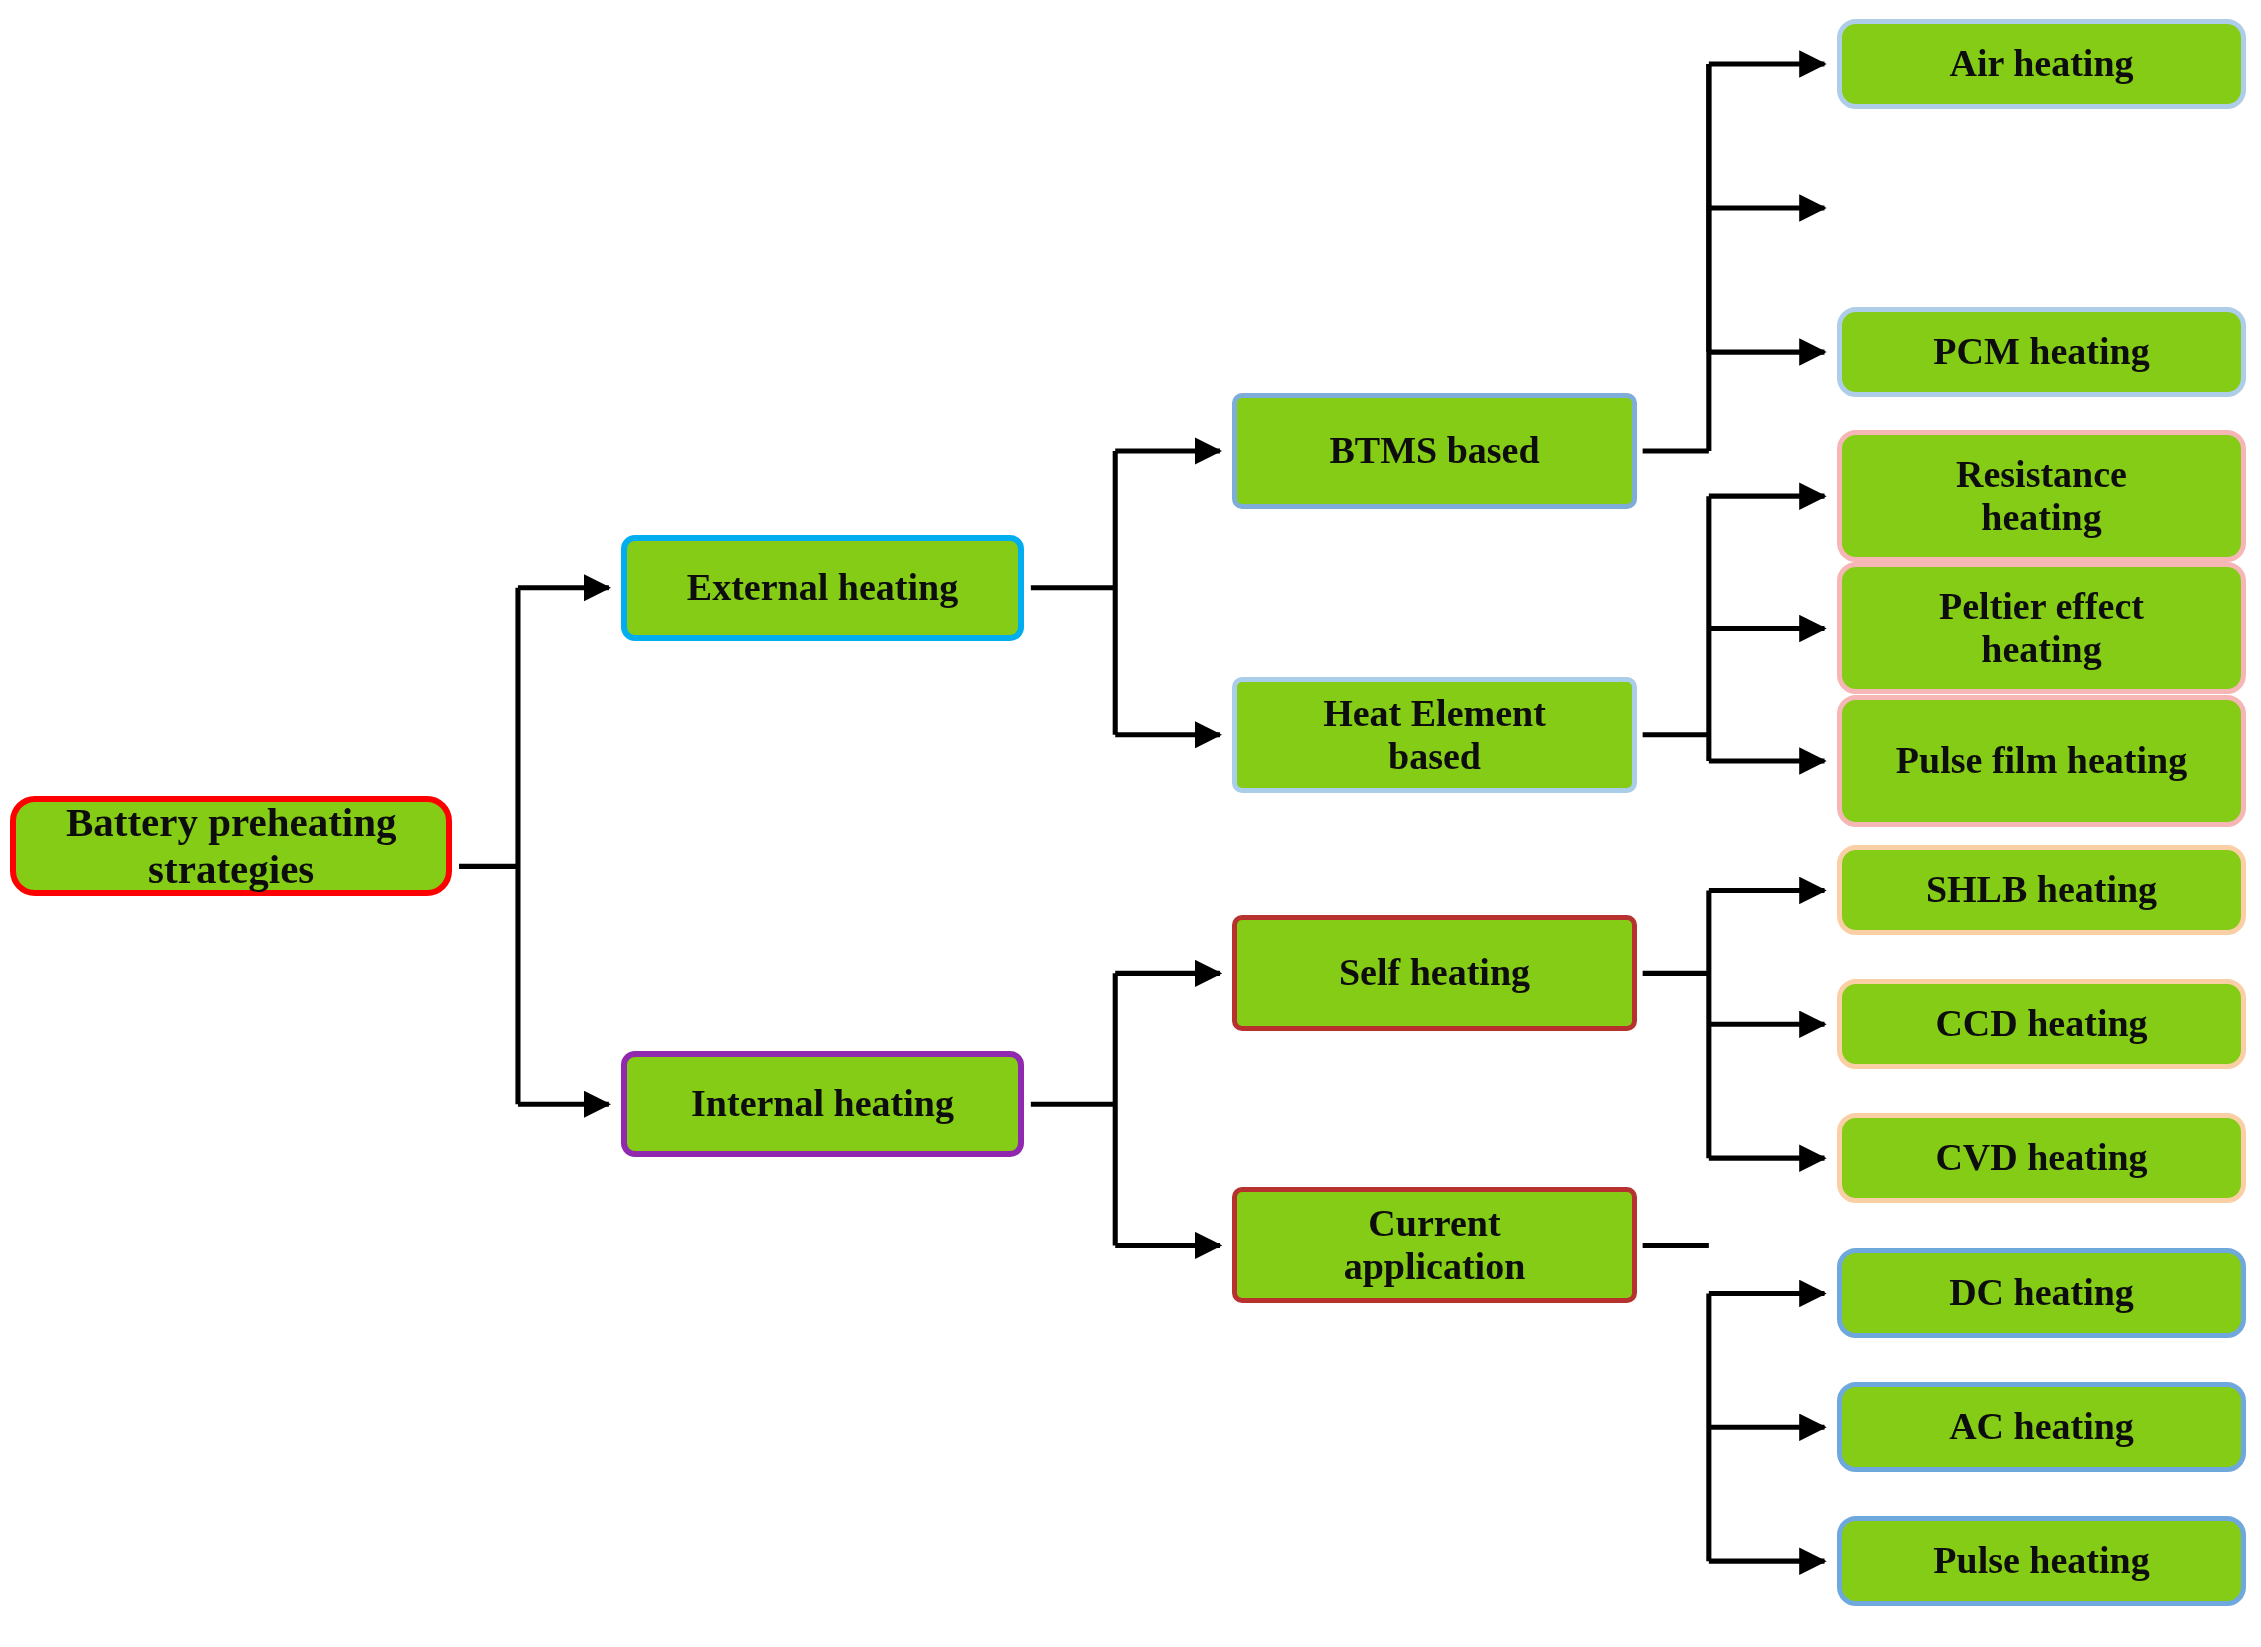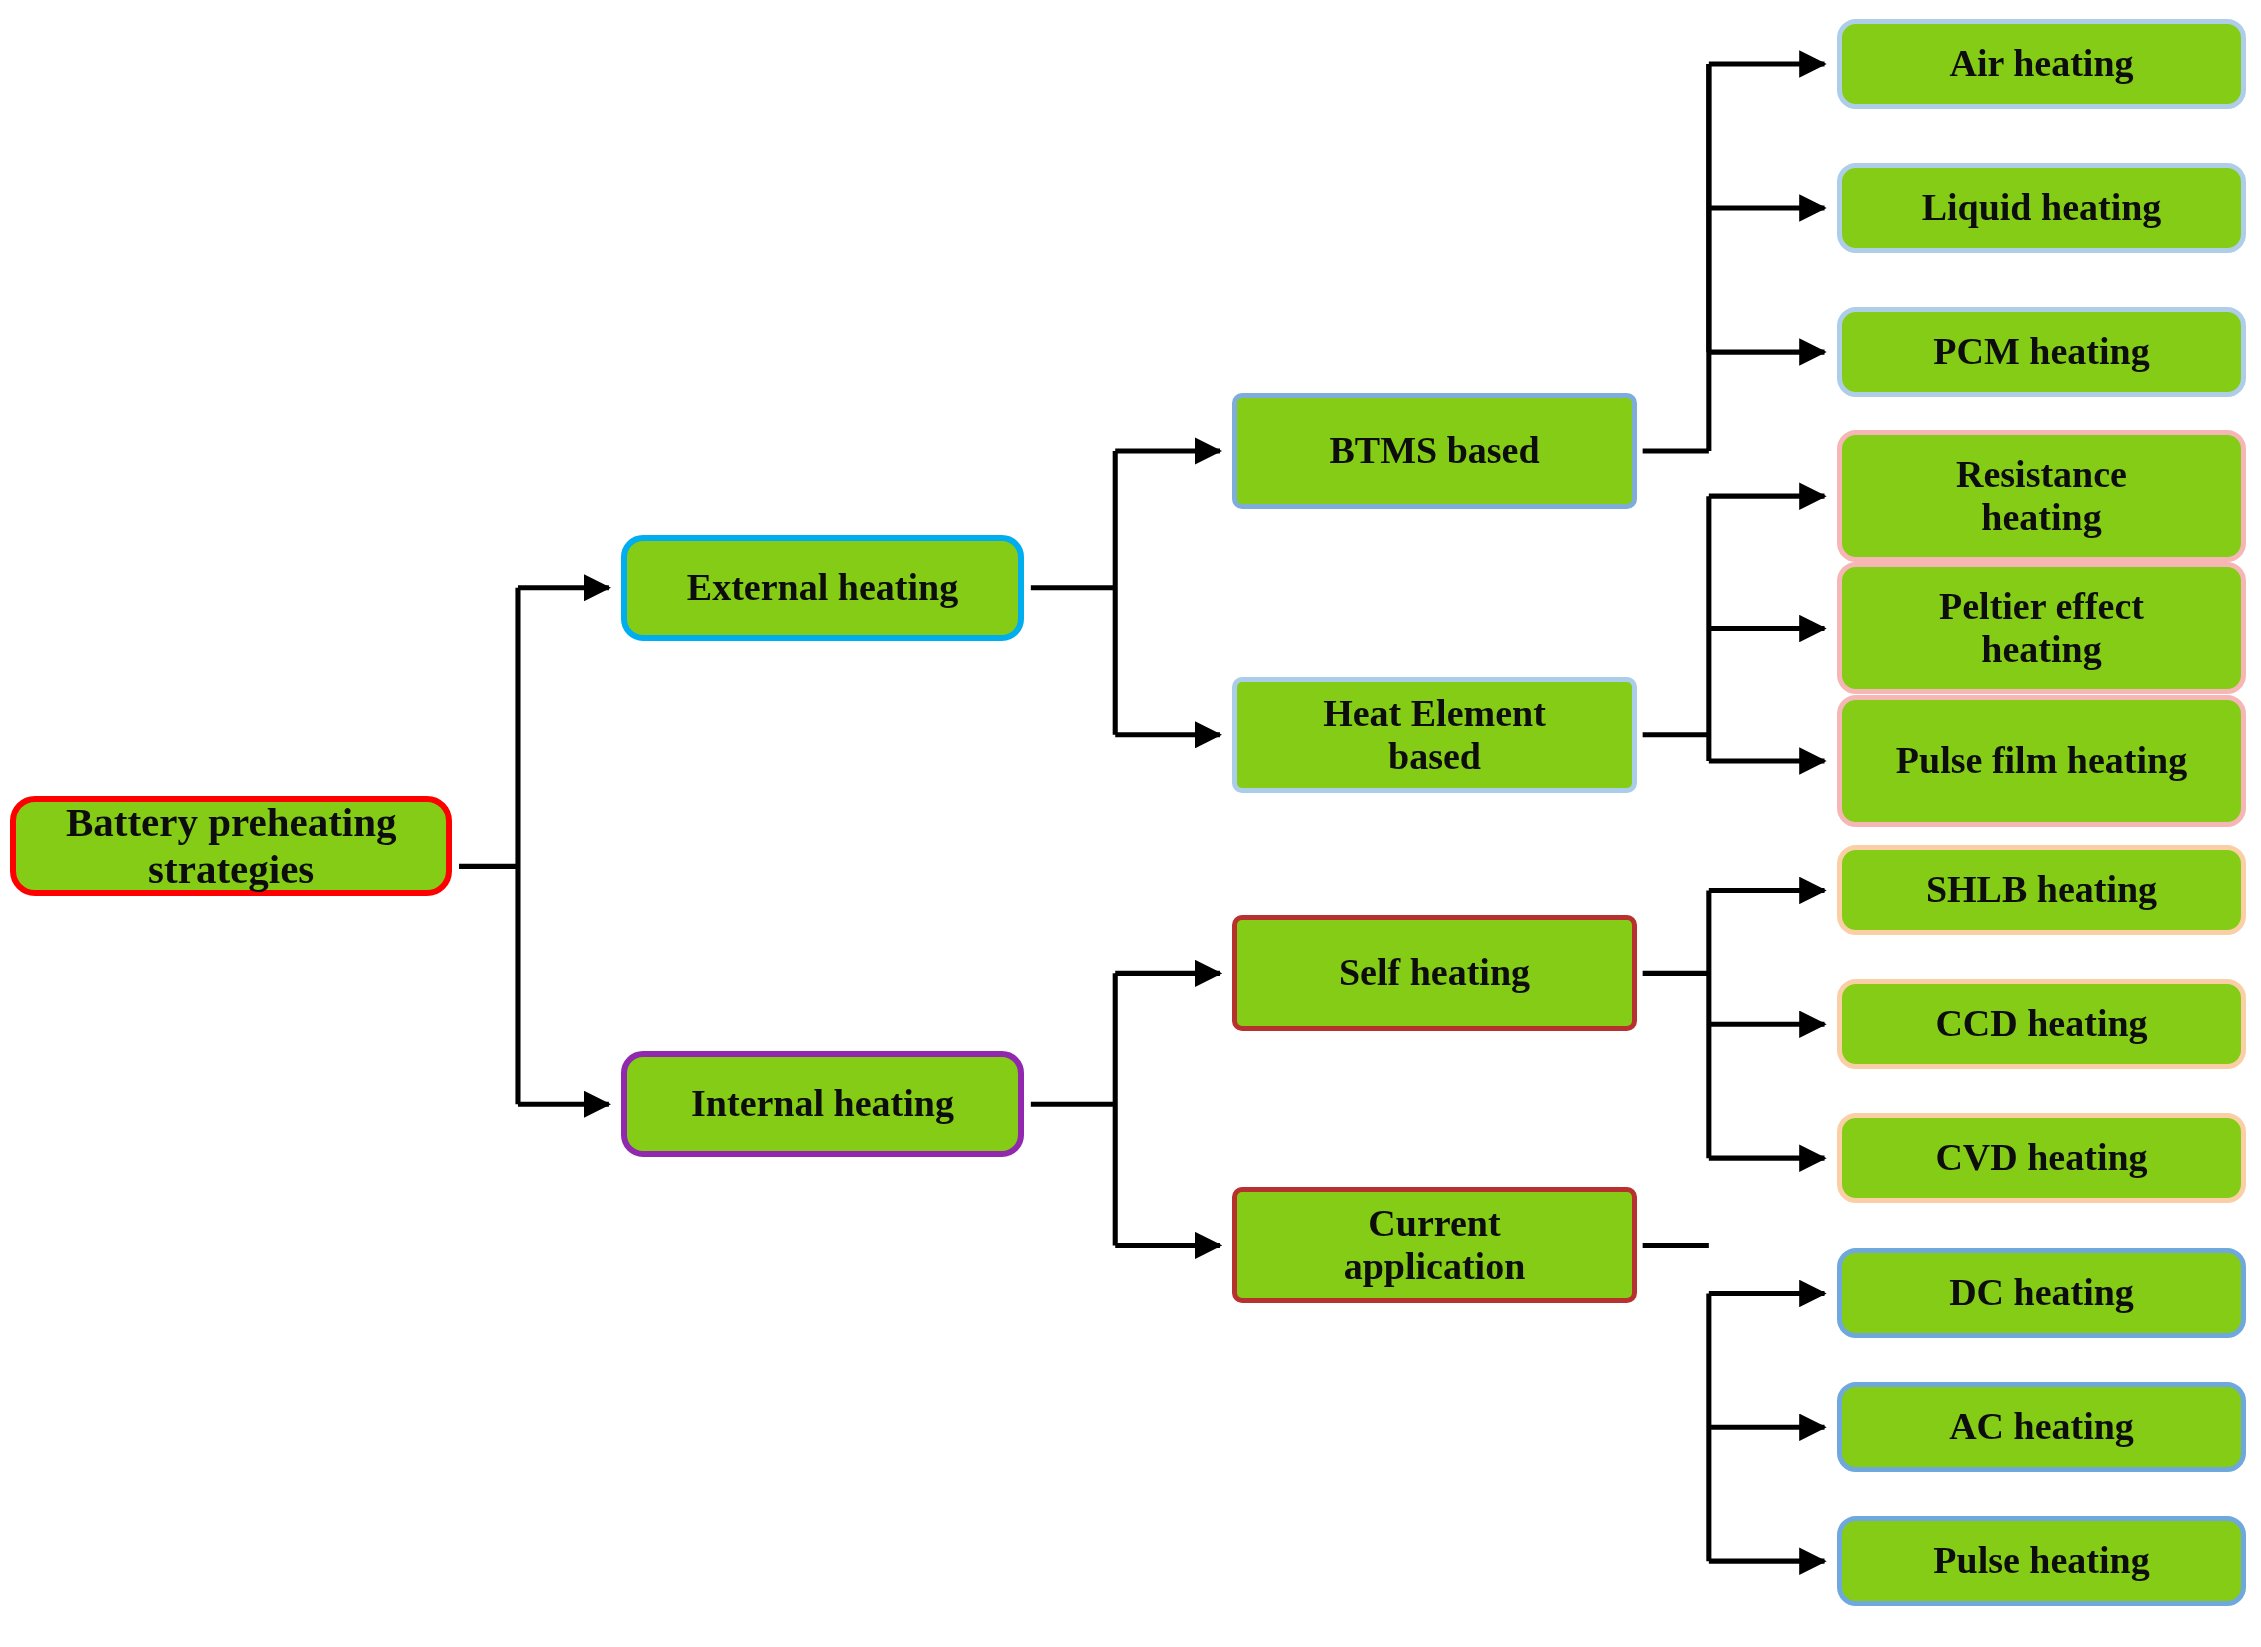"Liquid heating" div.node { html: <div>Liquid heating</div> -> none }
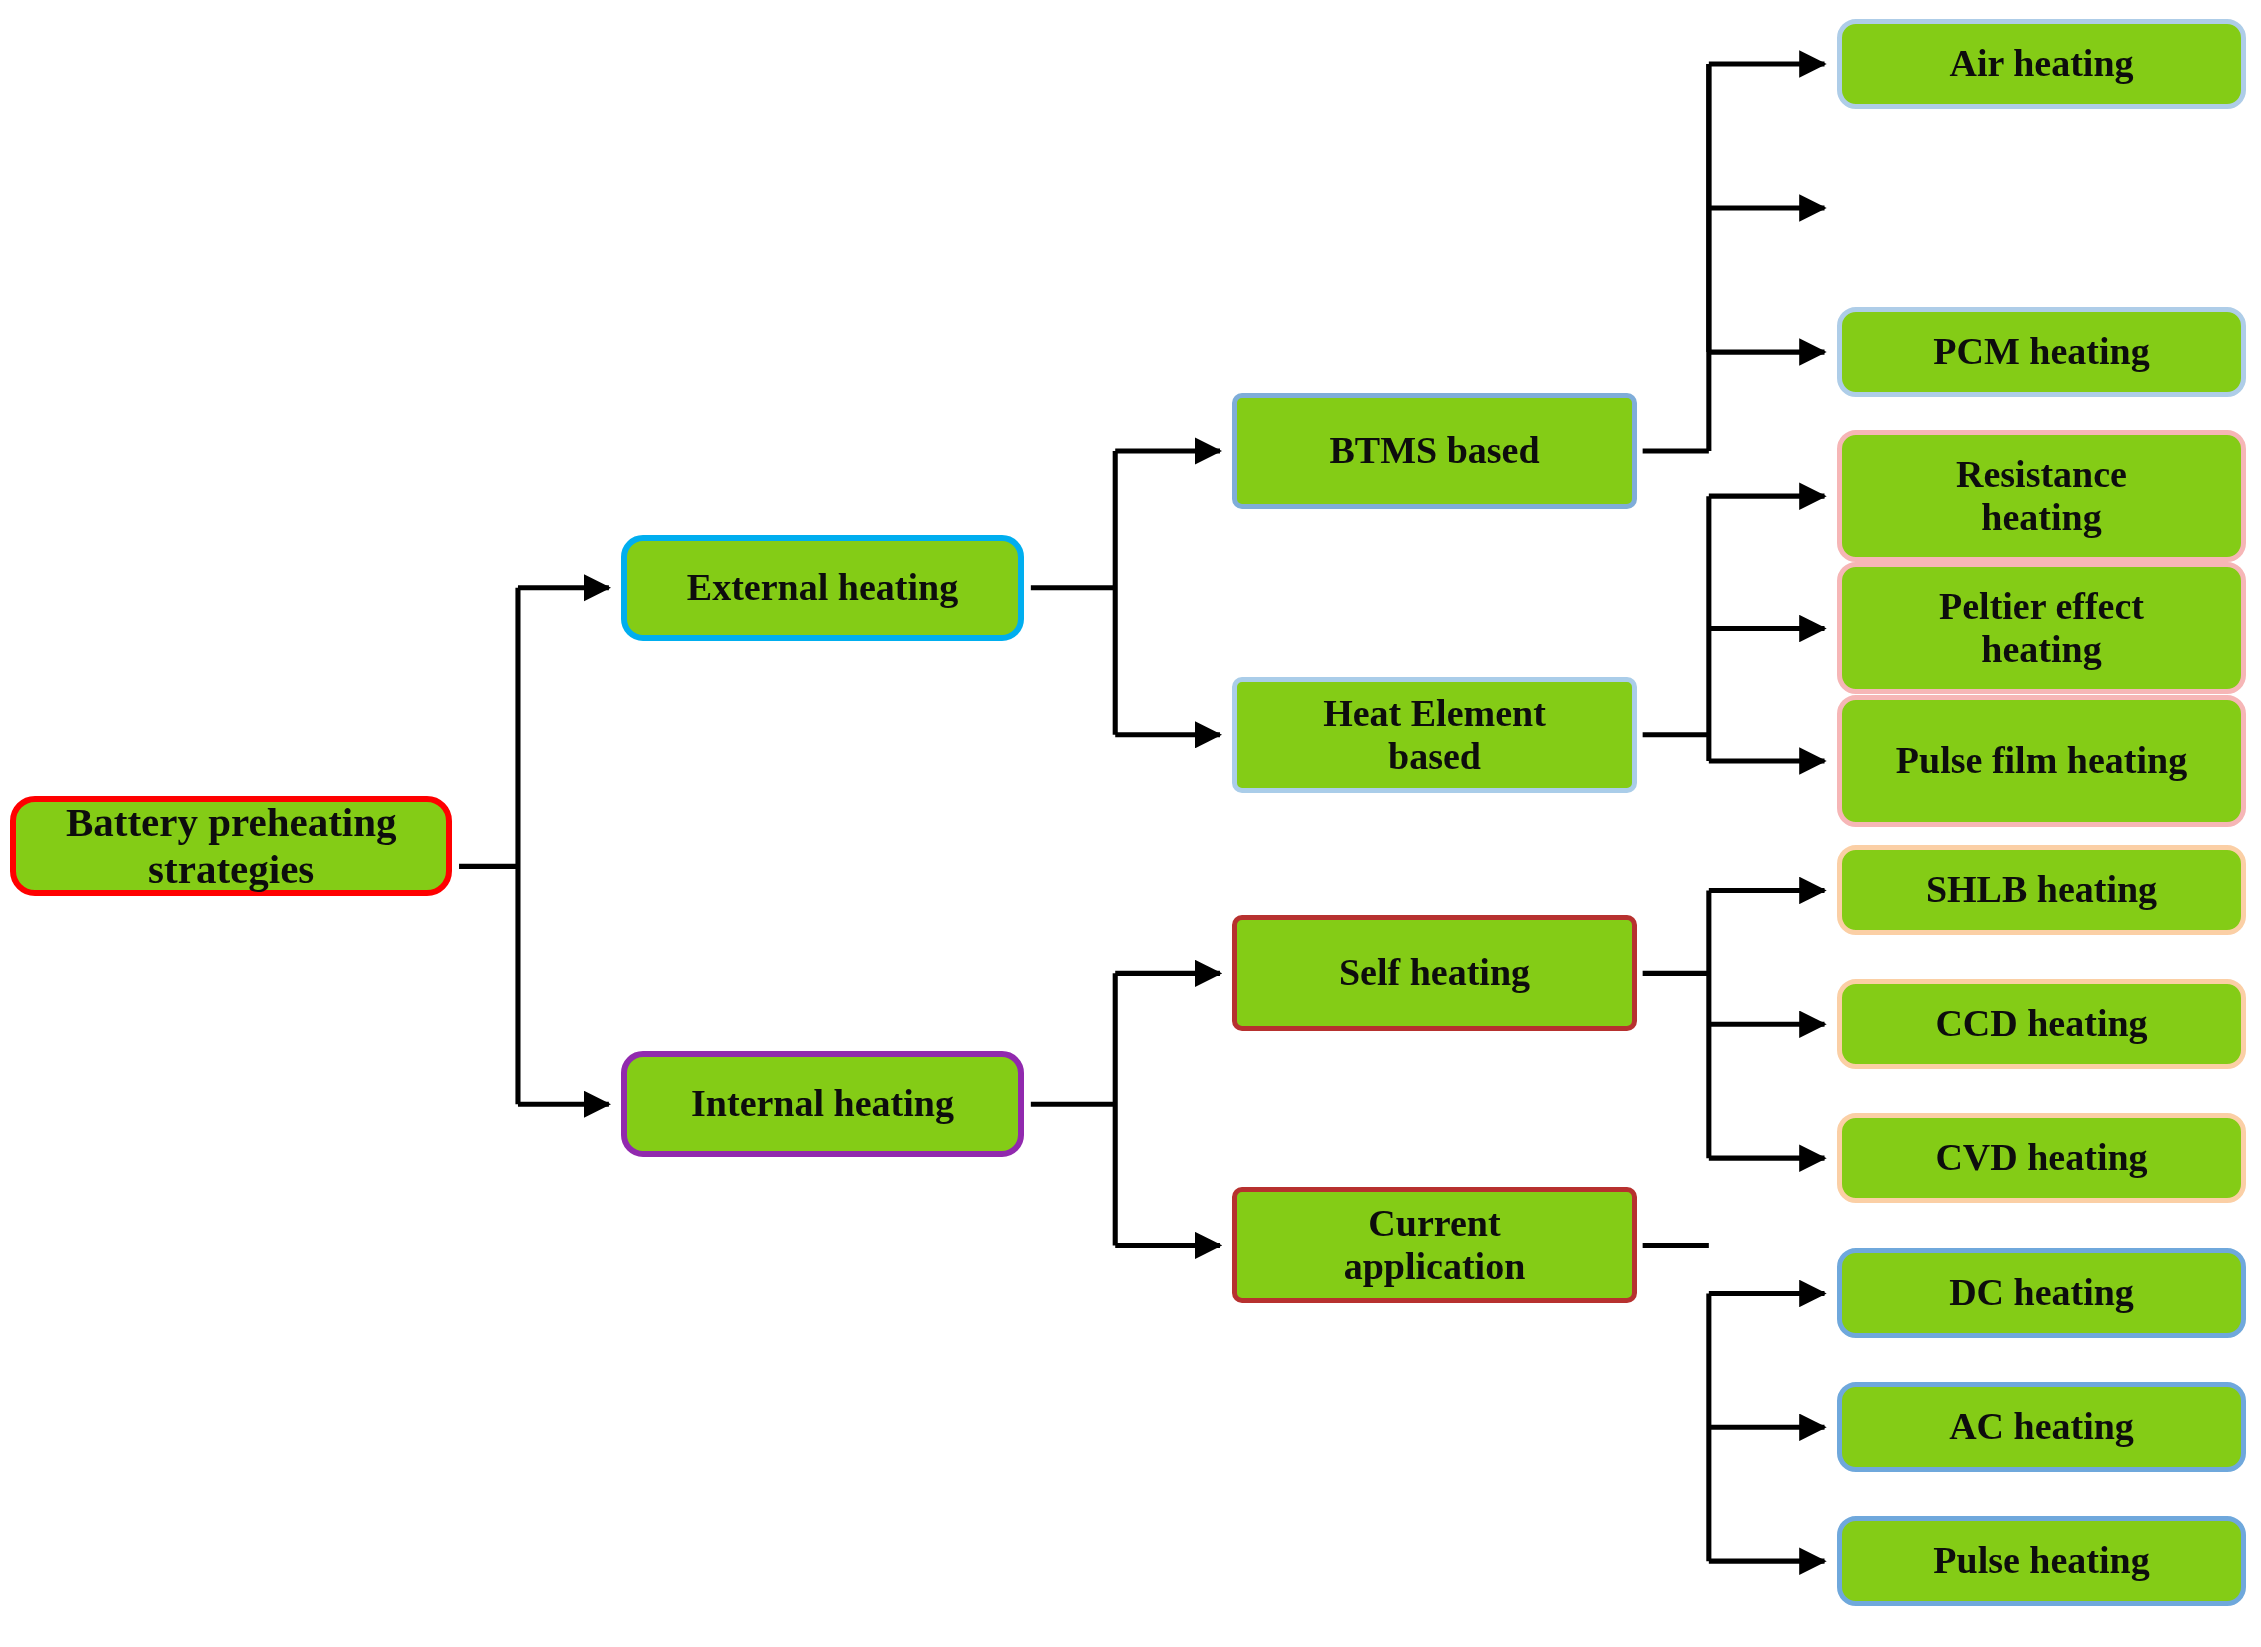"External heating" .n-l2 { border-radius: 22px -> 14px }
